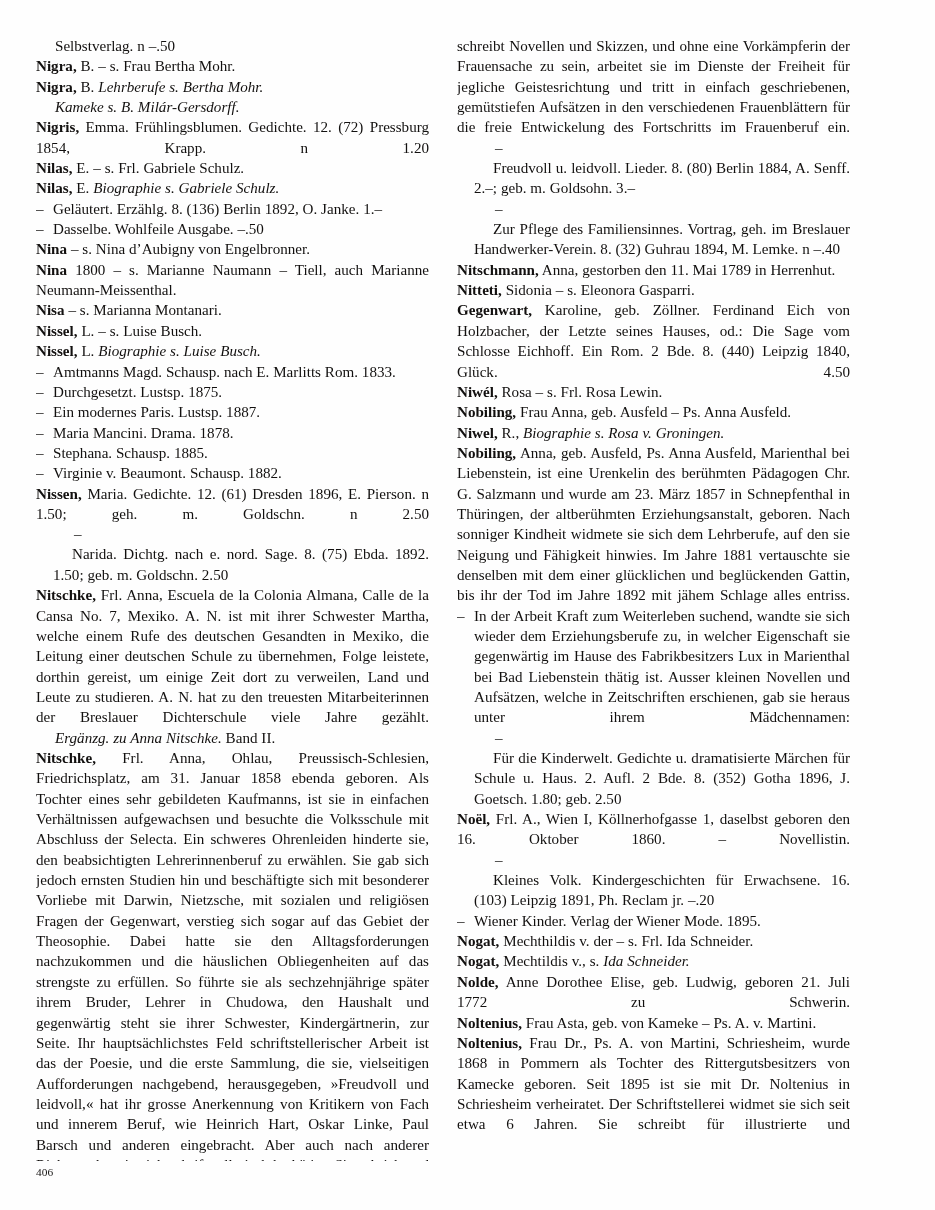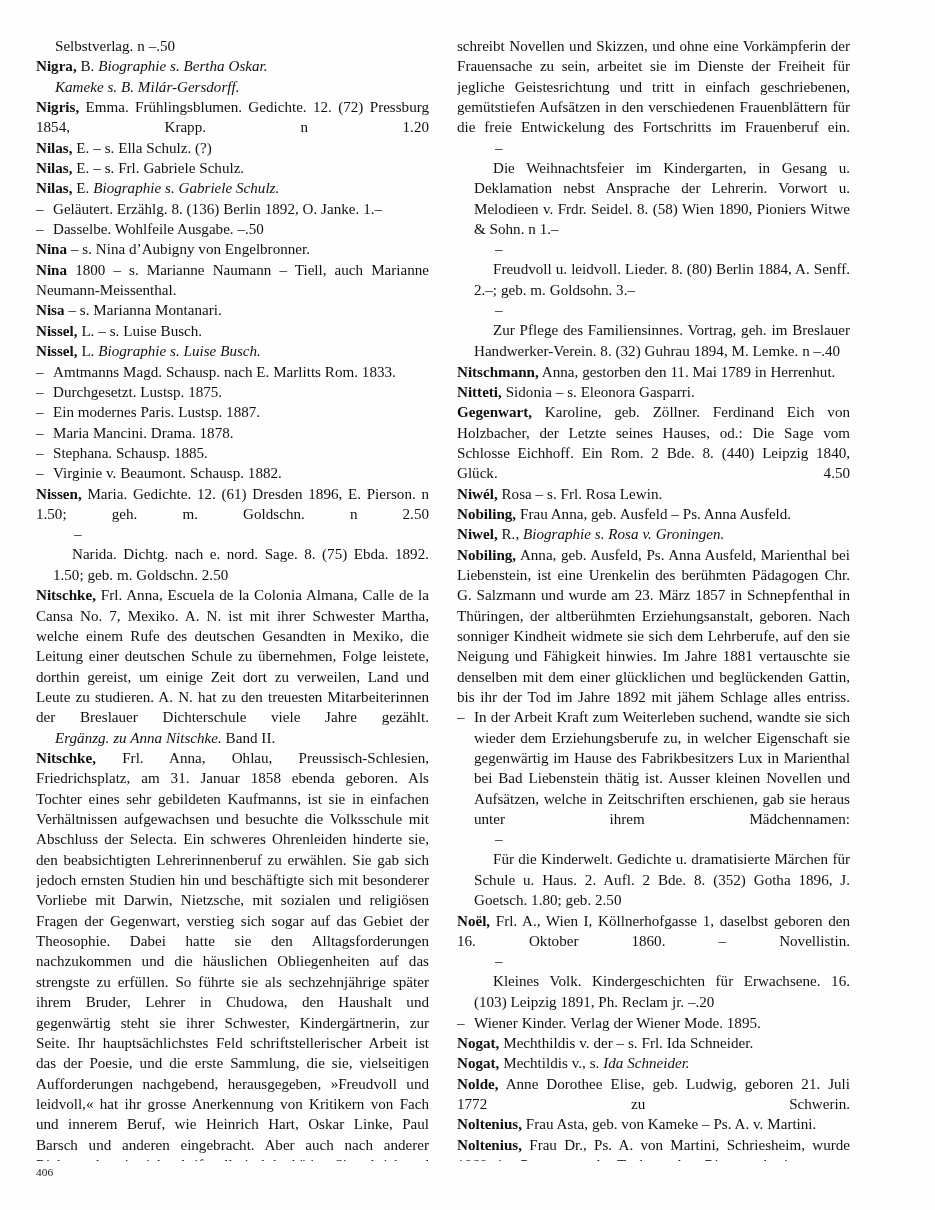"Nigra, B. – s. Frau" p.entry { html: none -> <p><b>Nigra,</b> B. – s. Frau Bertha Mohr.</p> }
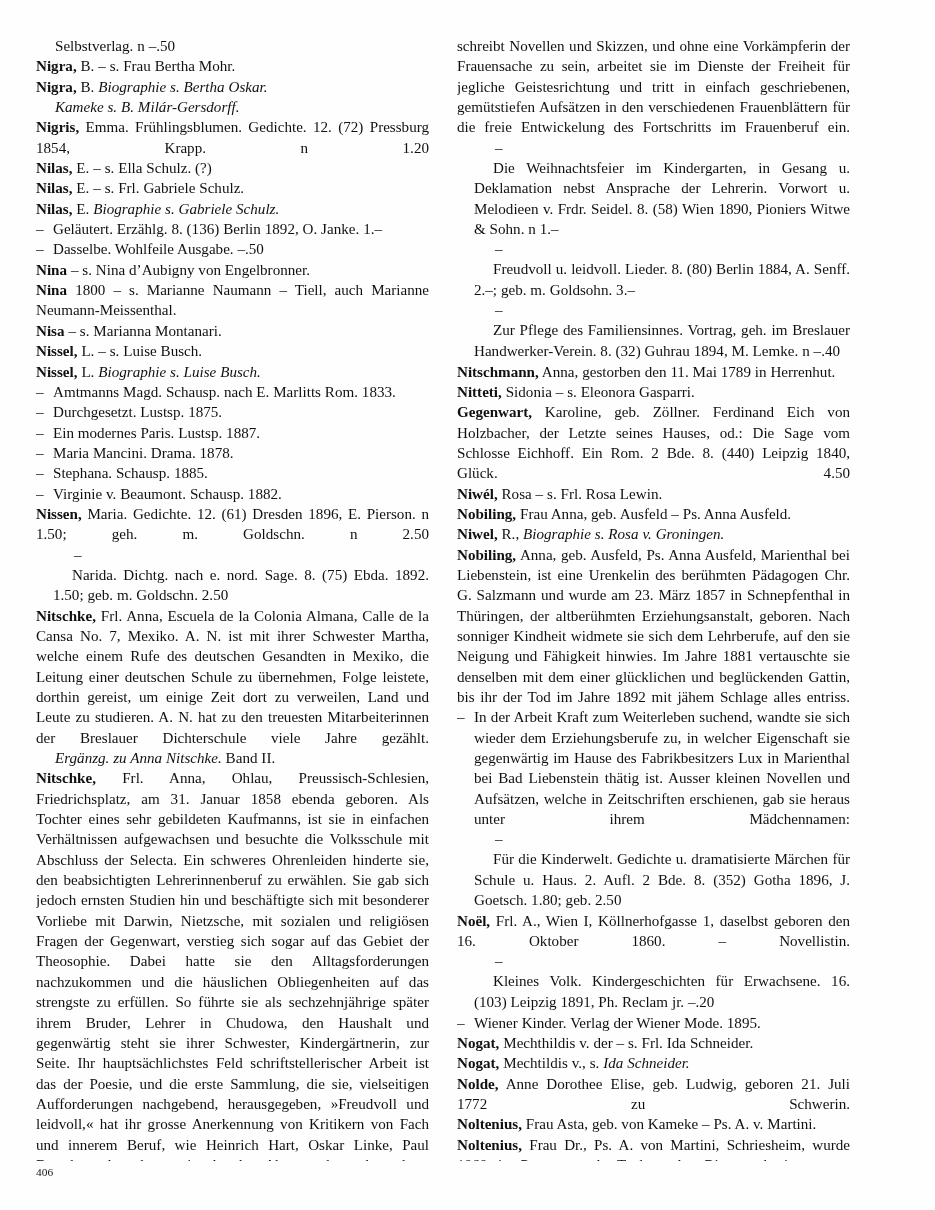"Biographie s. Bertha Oskar." i { text: Biographie s. Bertha Oskar -> Lehrberufe s. Bertha Mohr }
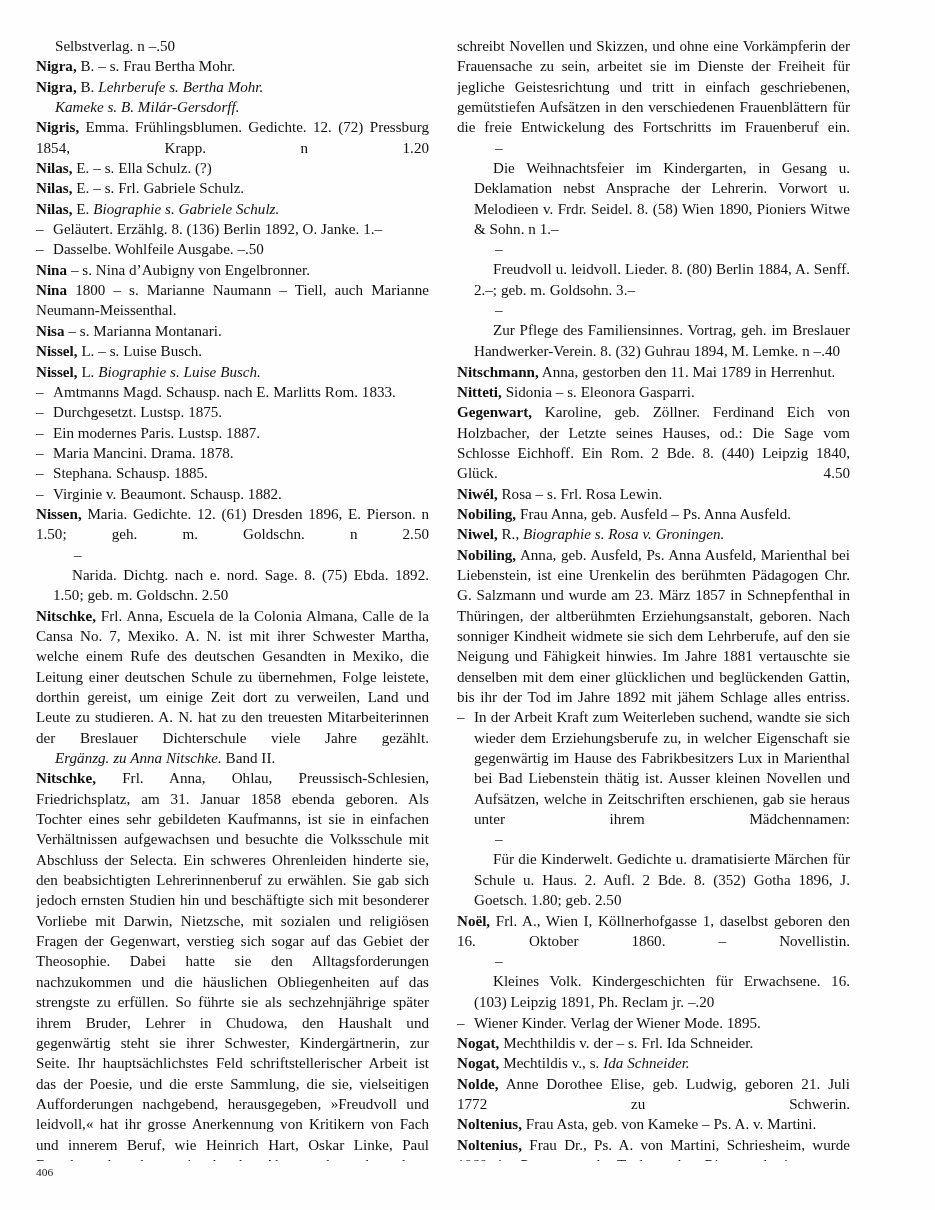"– Die Weihnachtsfeier im Kindergarten," p.entry { html: <p><span>–&nbsp;</span>Die Weihnachtsfeier im Kindergarten, in Gesang u. Deklamation nebst Ansprache der Lehrerin. Vorwort u. Melodieen v. Frdr. Seidel. 8. (58) Wien 1890, Pioniers Witwe &amp; Sohn. n 1.–</p> -> none }
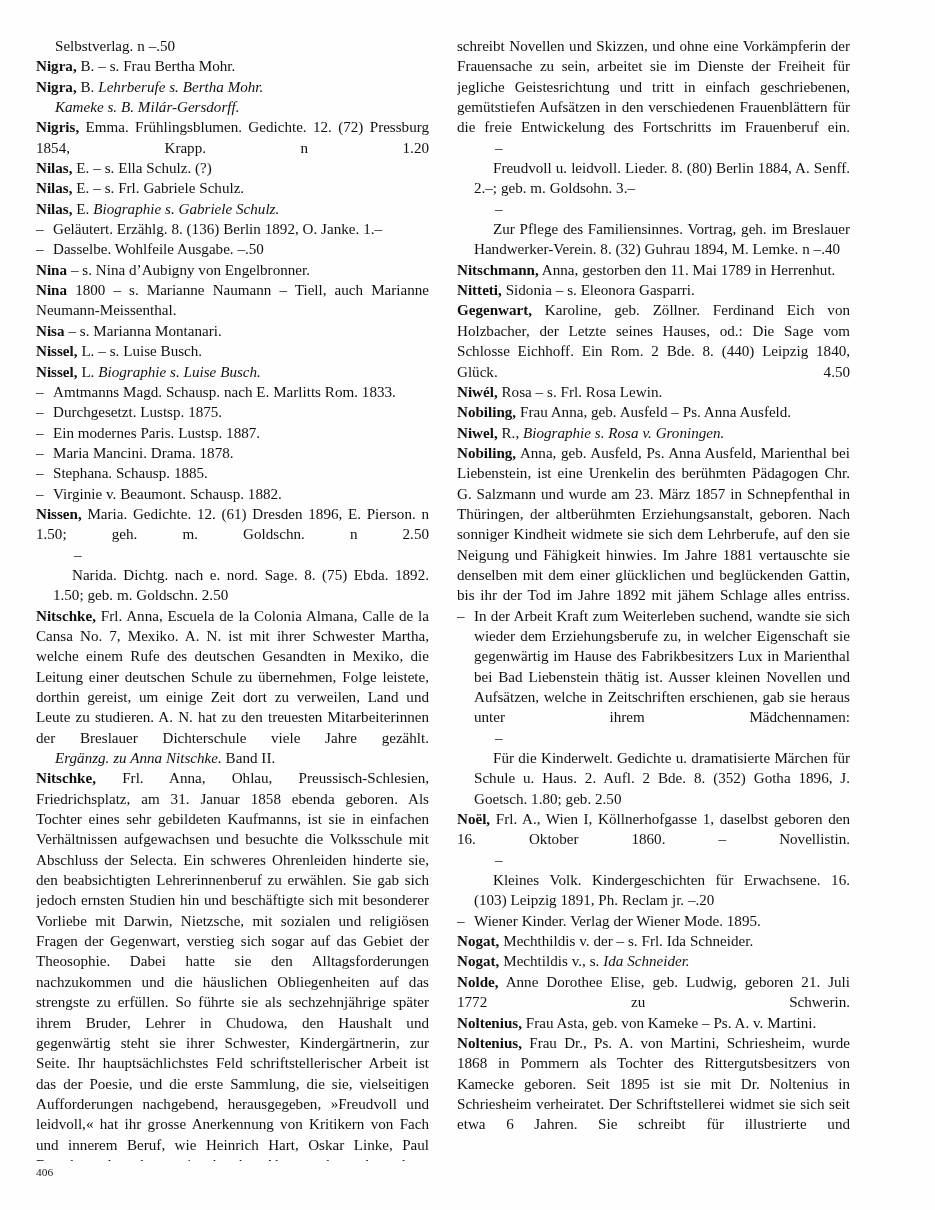"Nilas, E. – s. Ella" p.entry { html: <p><b>Nilas,</b> E. – s. Ella Schulz. (?)</p> -> none }
